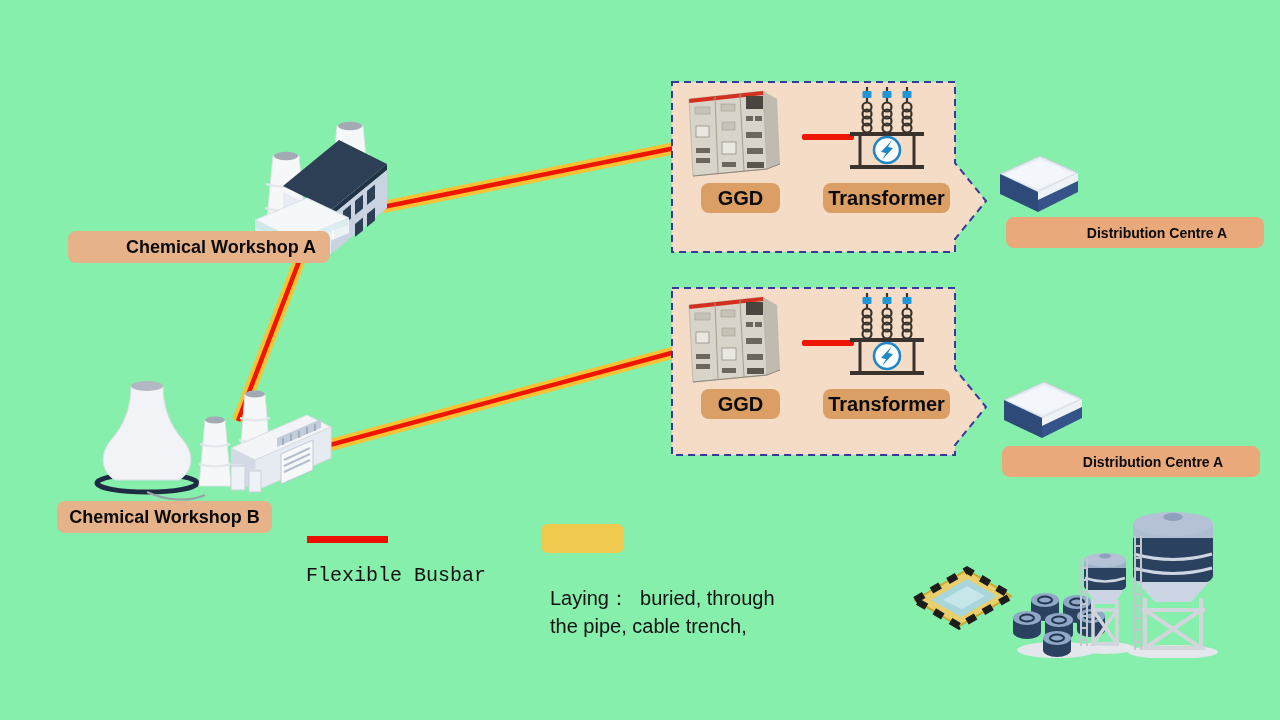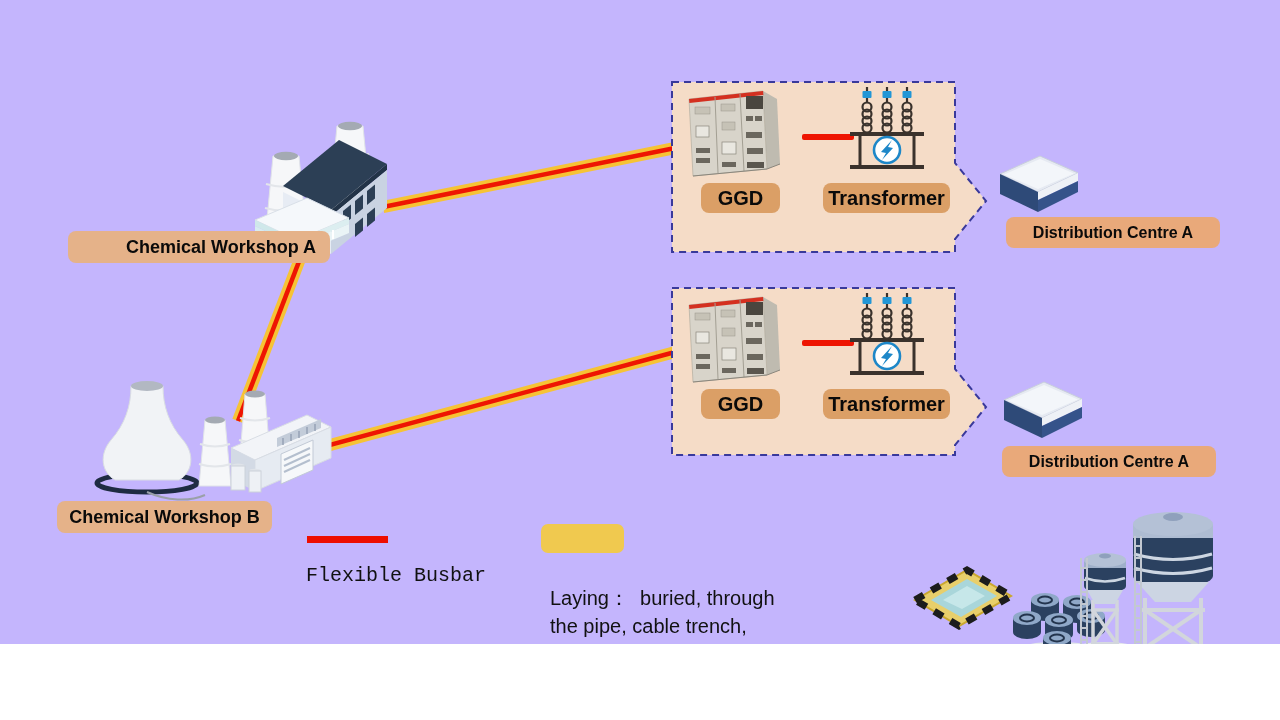"GGD" .stage { background: #c4b5fd -> #86efac; height: 644px -> 720px }
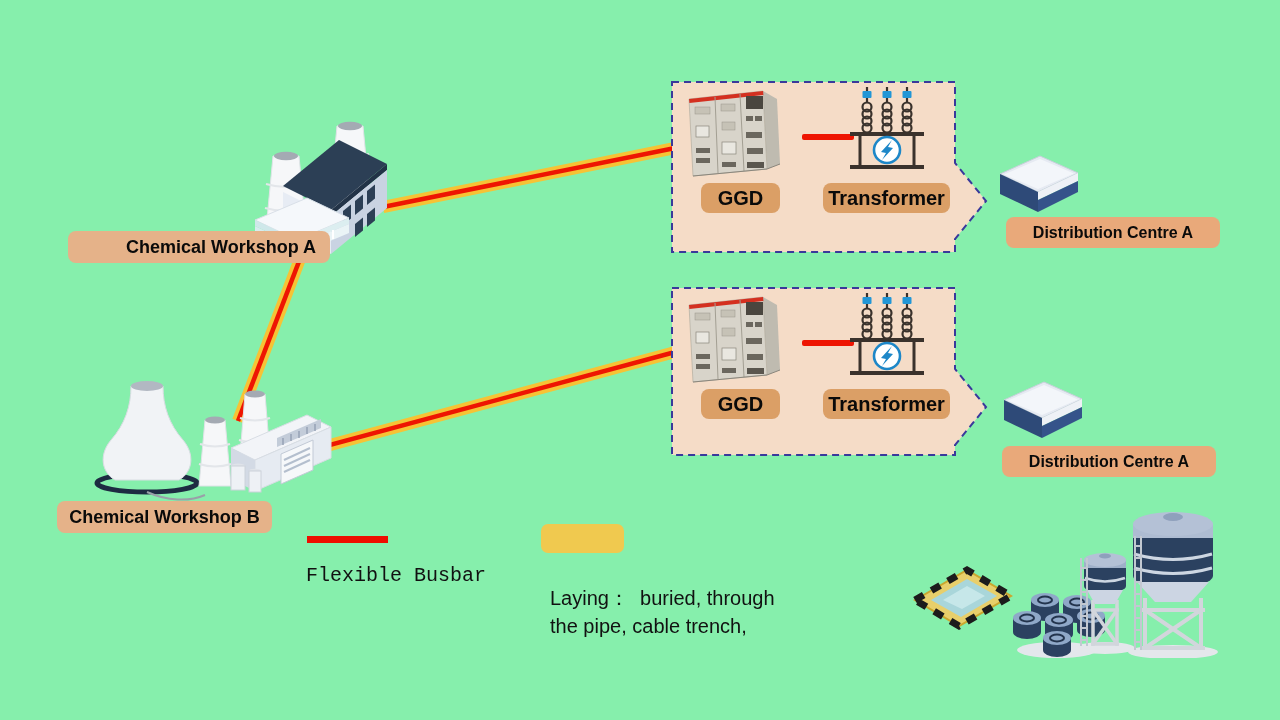"Distribution Centre A" .tag-dist { font-size: 16px -> 14px; padding-left: none -> 44px }
